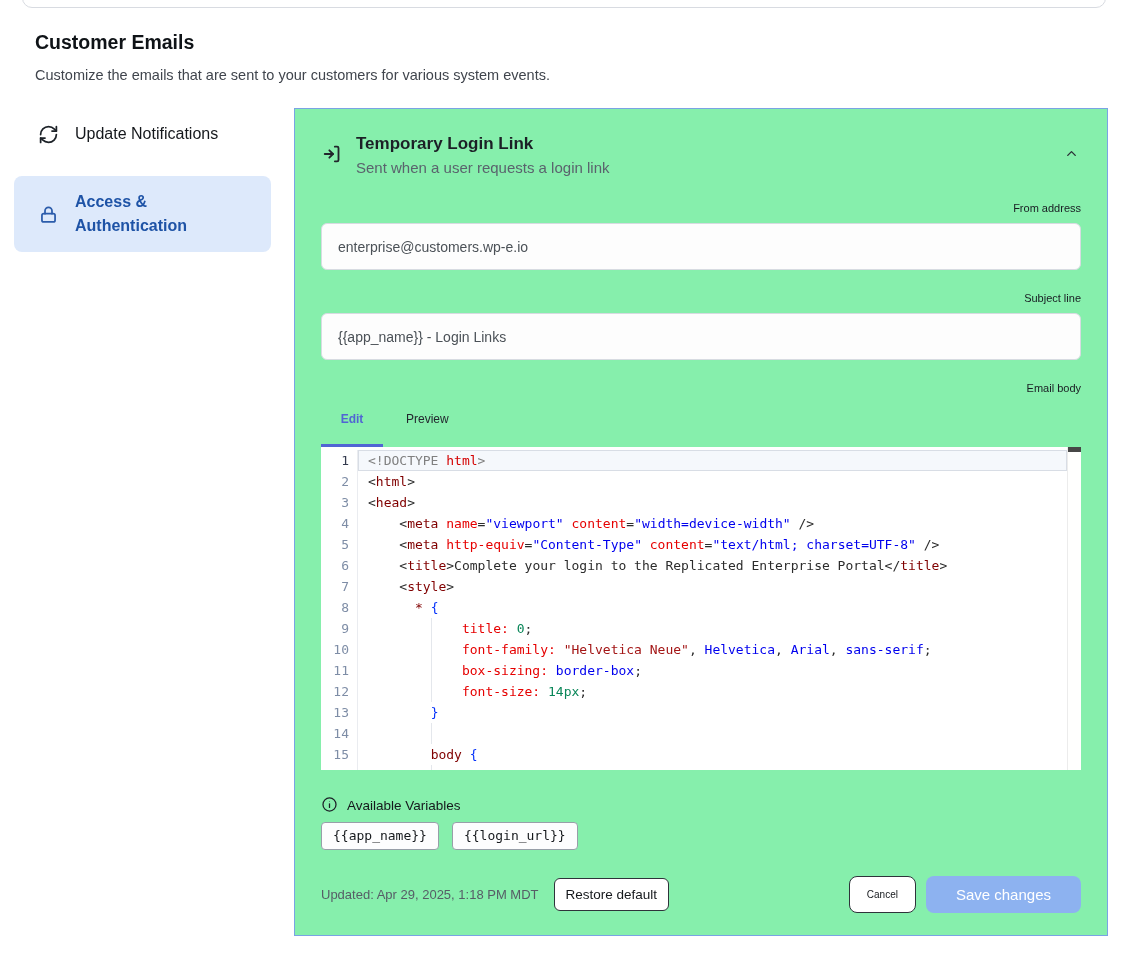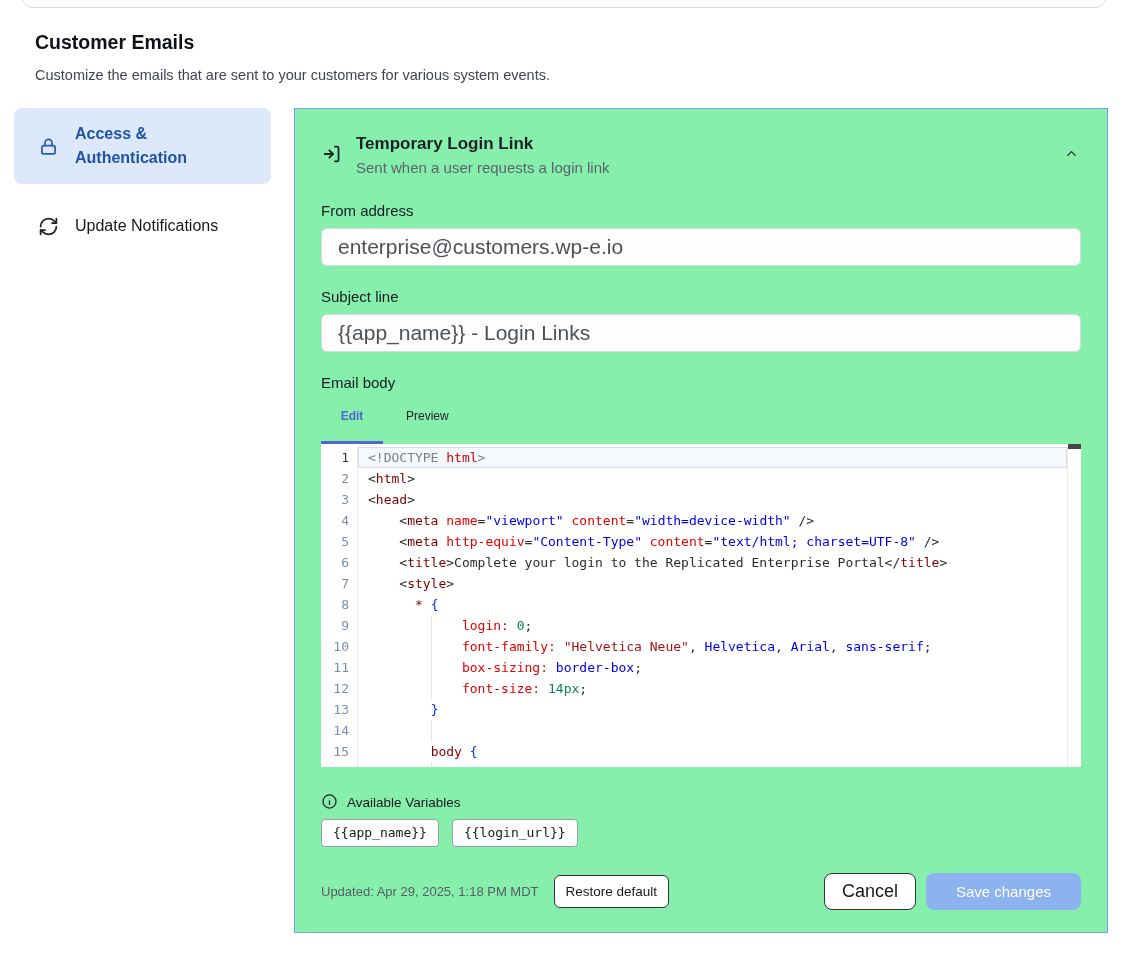"Access & Authentication" div.side-item { order: before "Update Notifications" -> after "Update Notifications" }
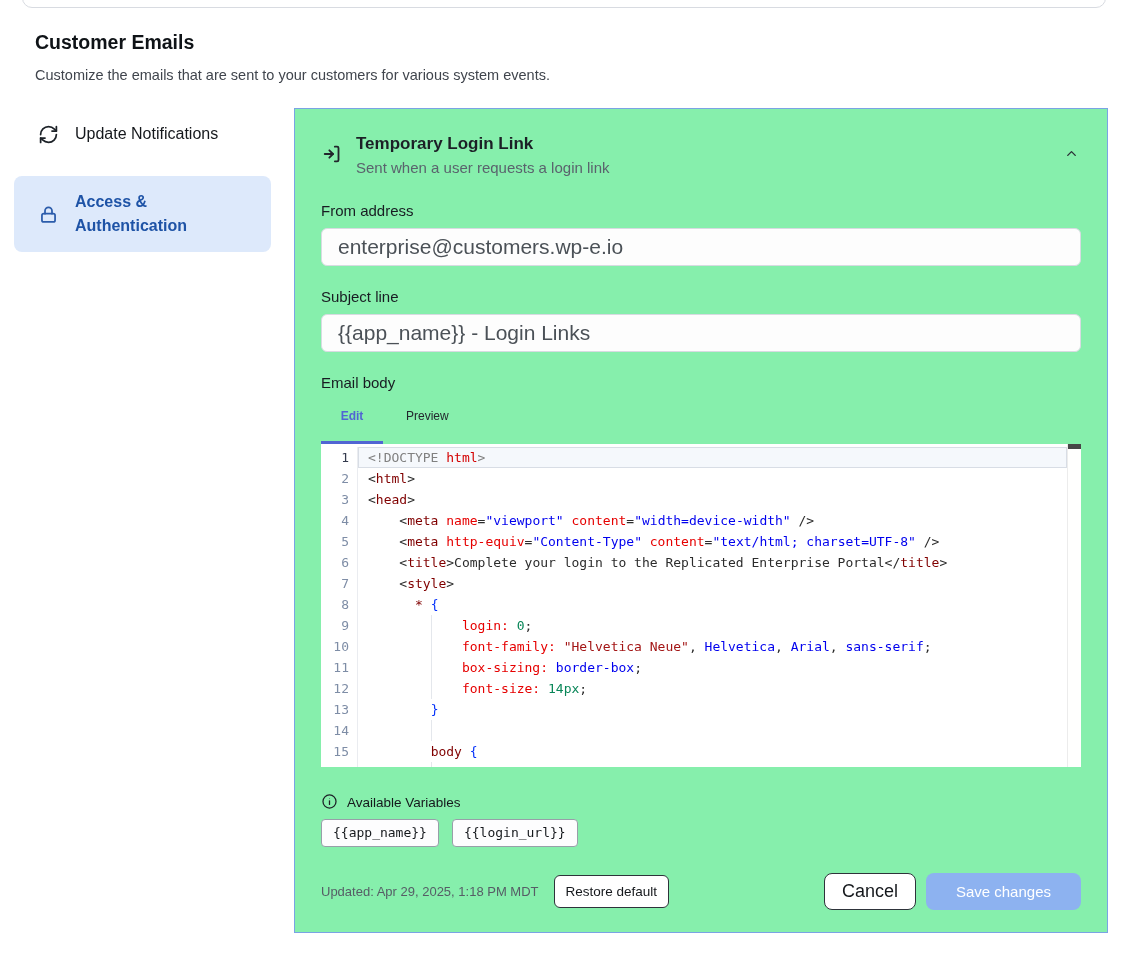"From address" .fld-label { font-size: 15px -> 11px; text-align: none -> right }
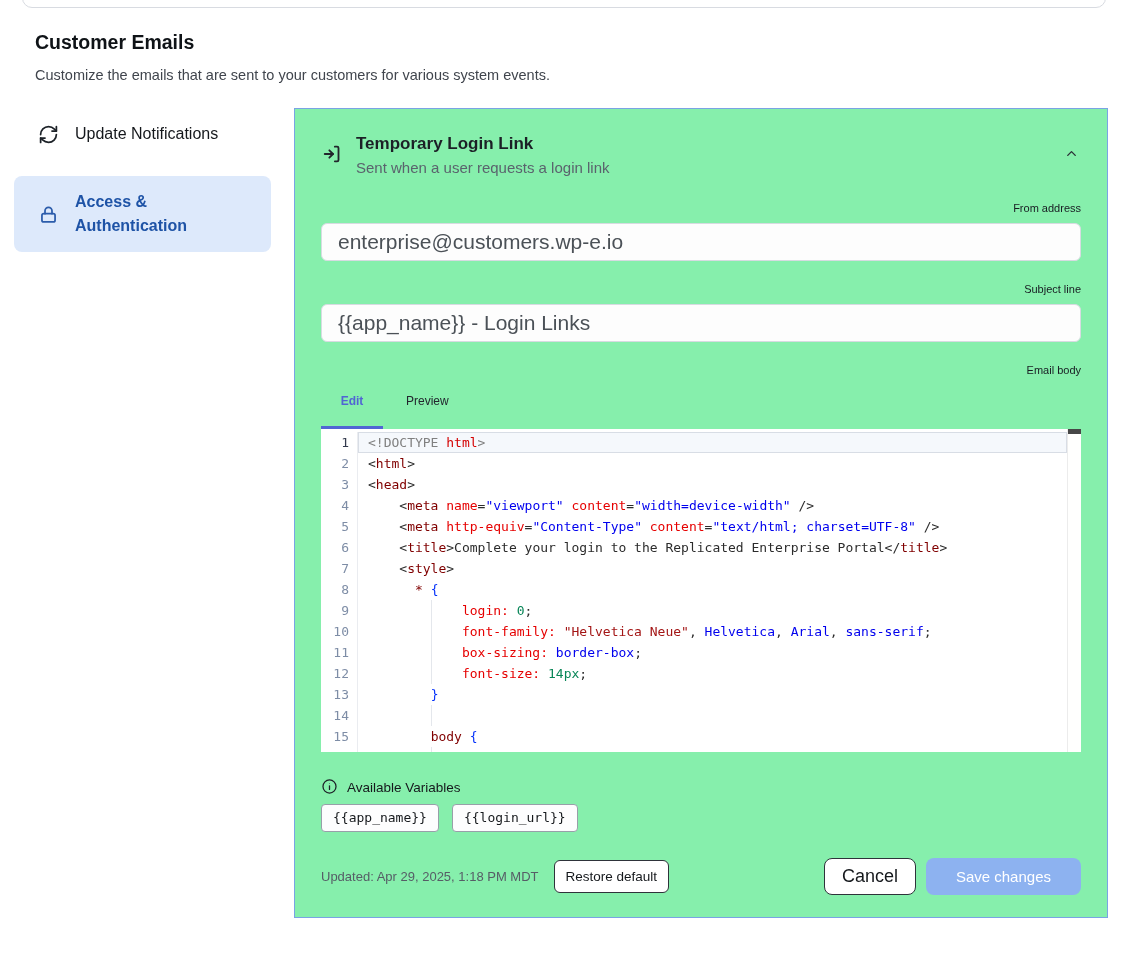"enterprise@customers.wp-e.io" .txt-input { font-size: 21px -> 14px; height: 38px -> 47px }
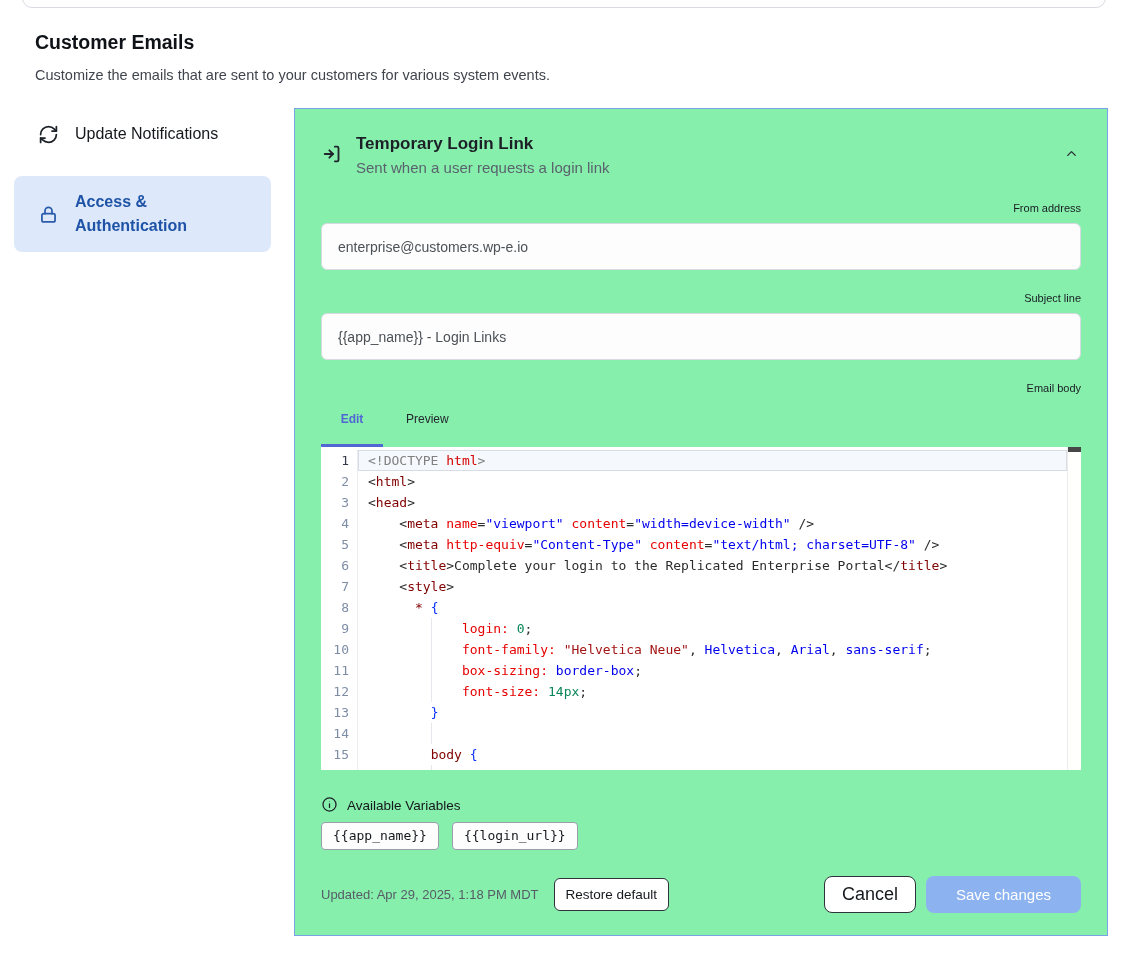"login:" span.c-prop { text: login -> title }
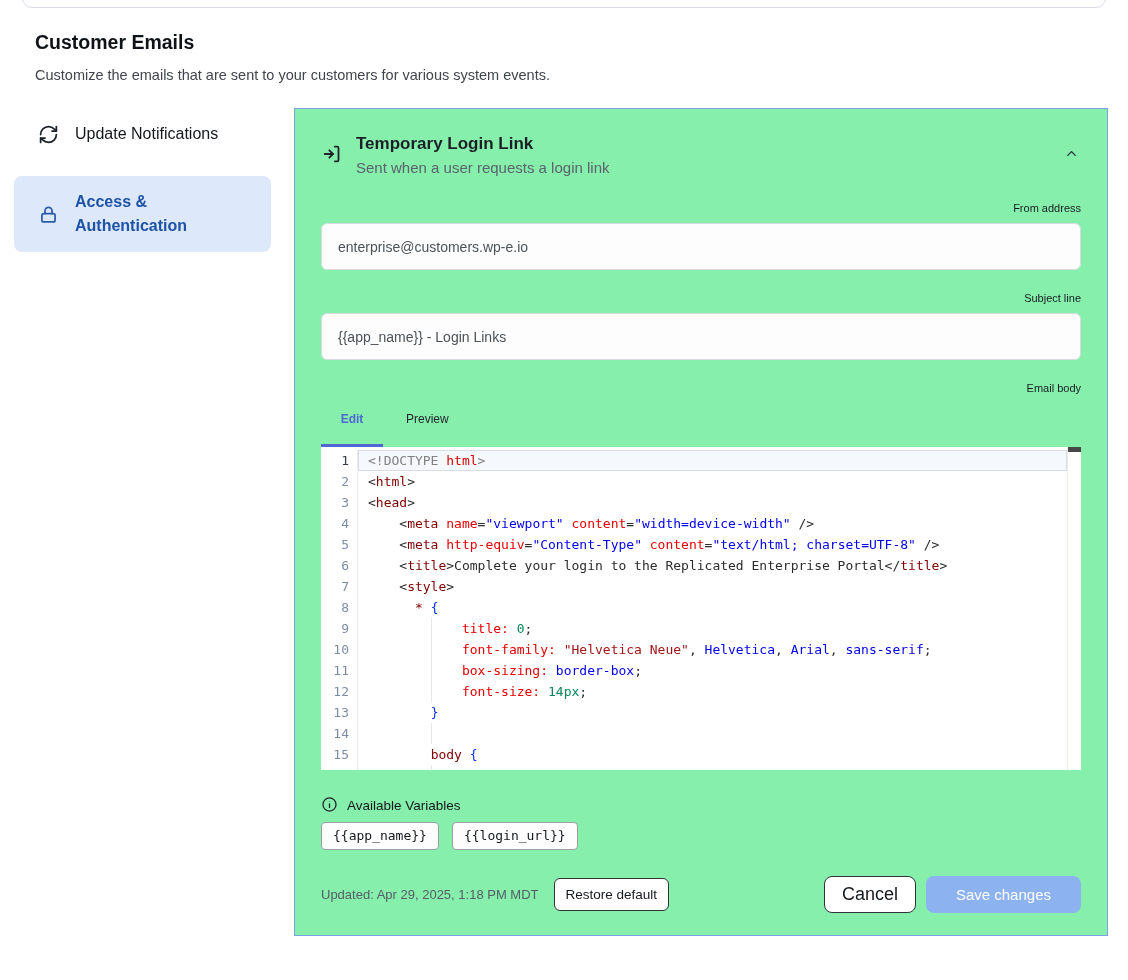"Cancel" .btn-cancel { font-size: 18px -> 10px }
